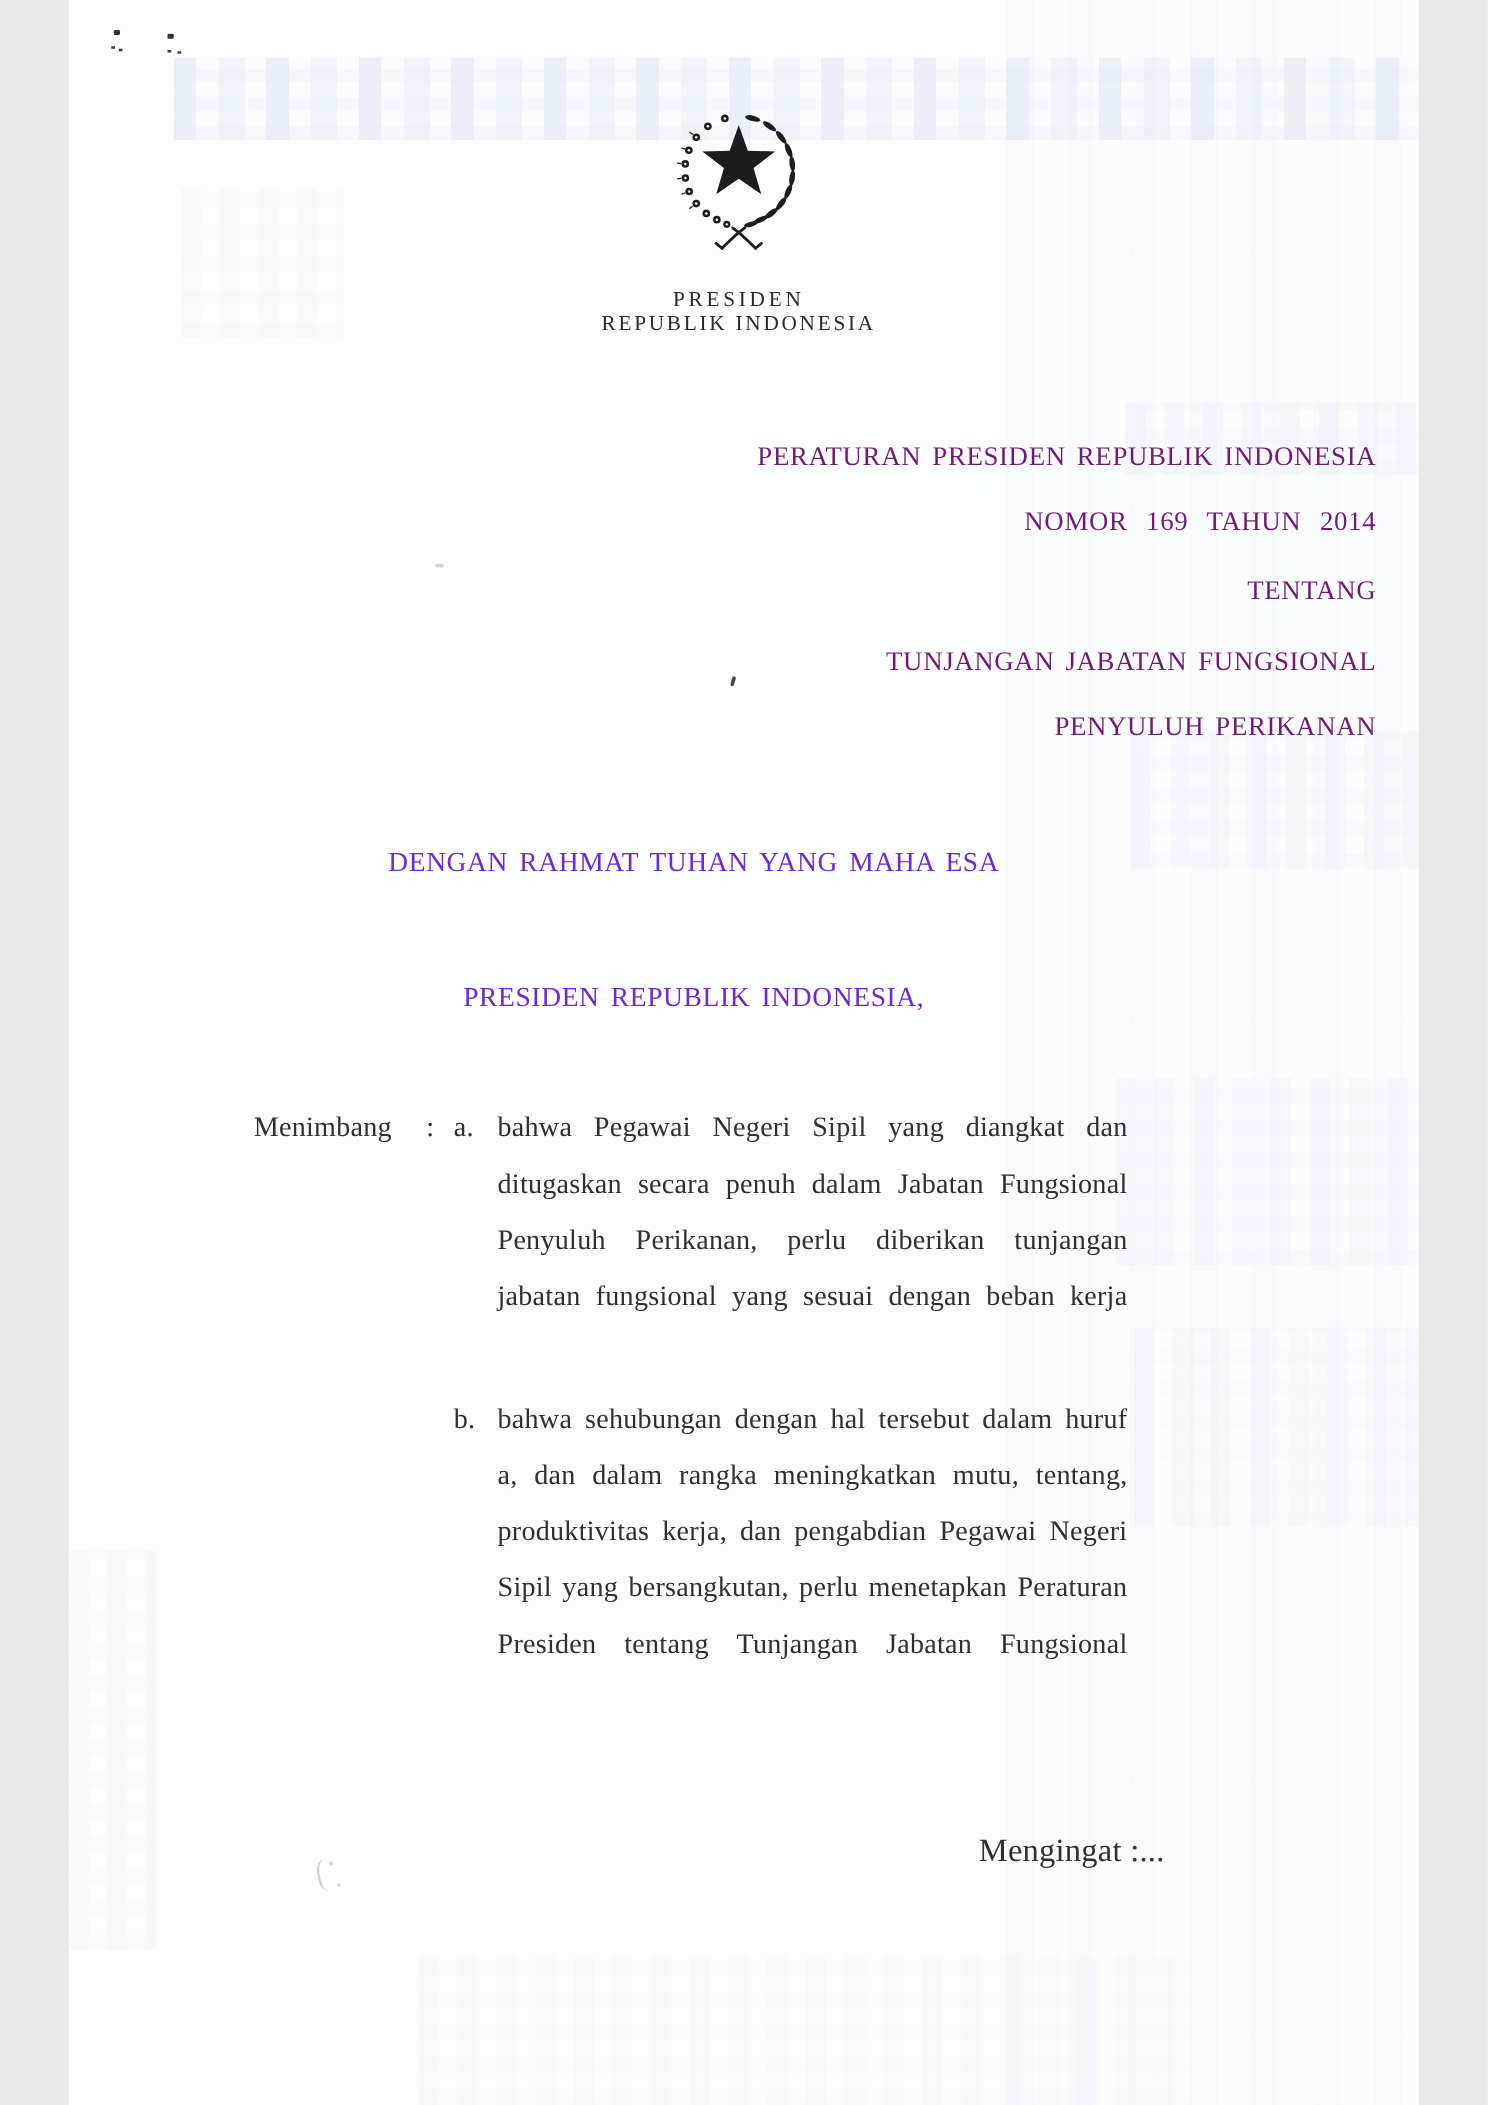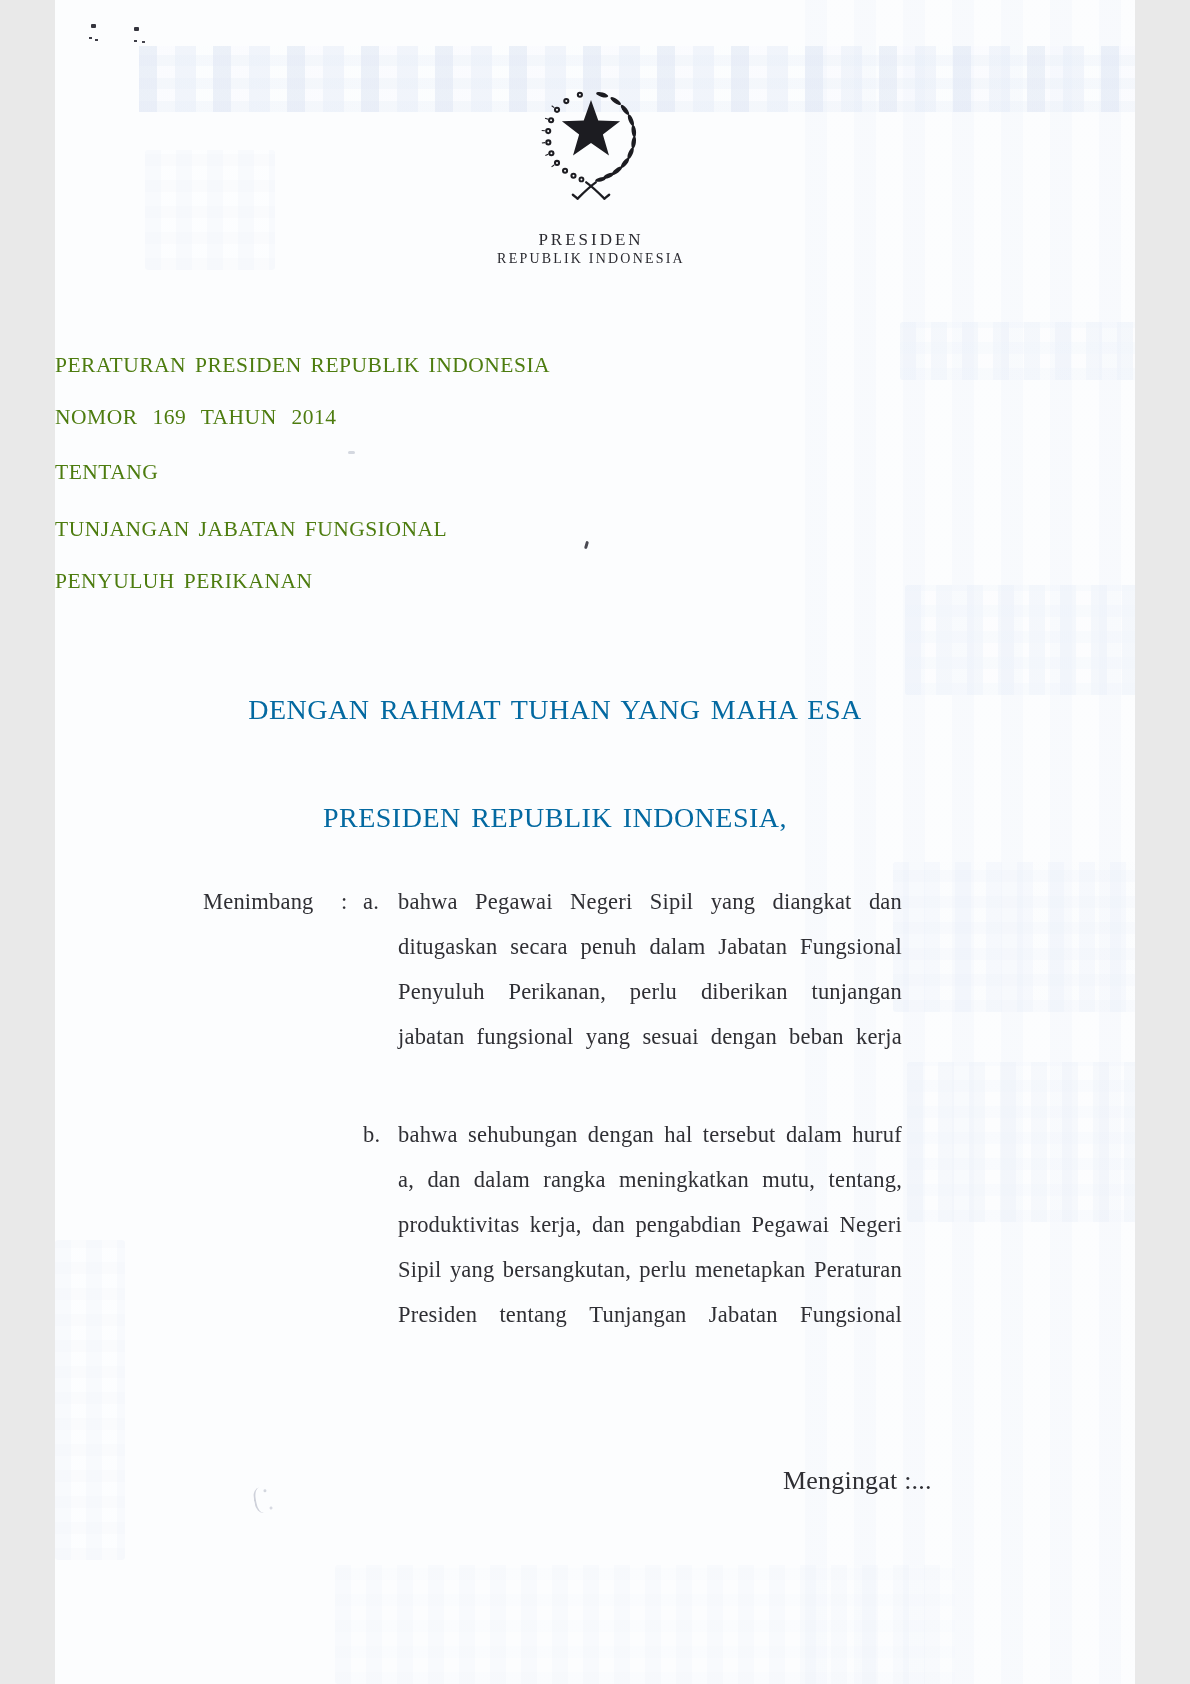"REPUBLIK INDONESIA" .org .l2 { font-size: 14px -> 17px }
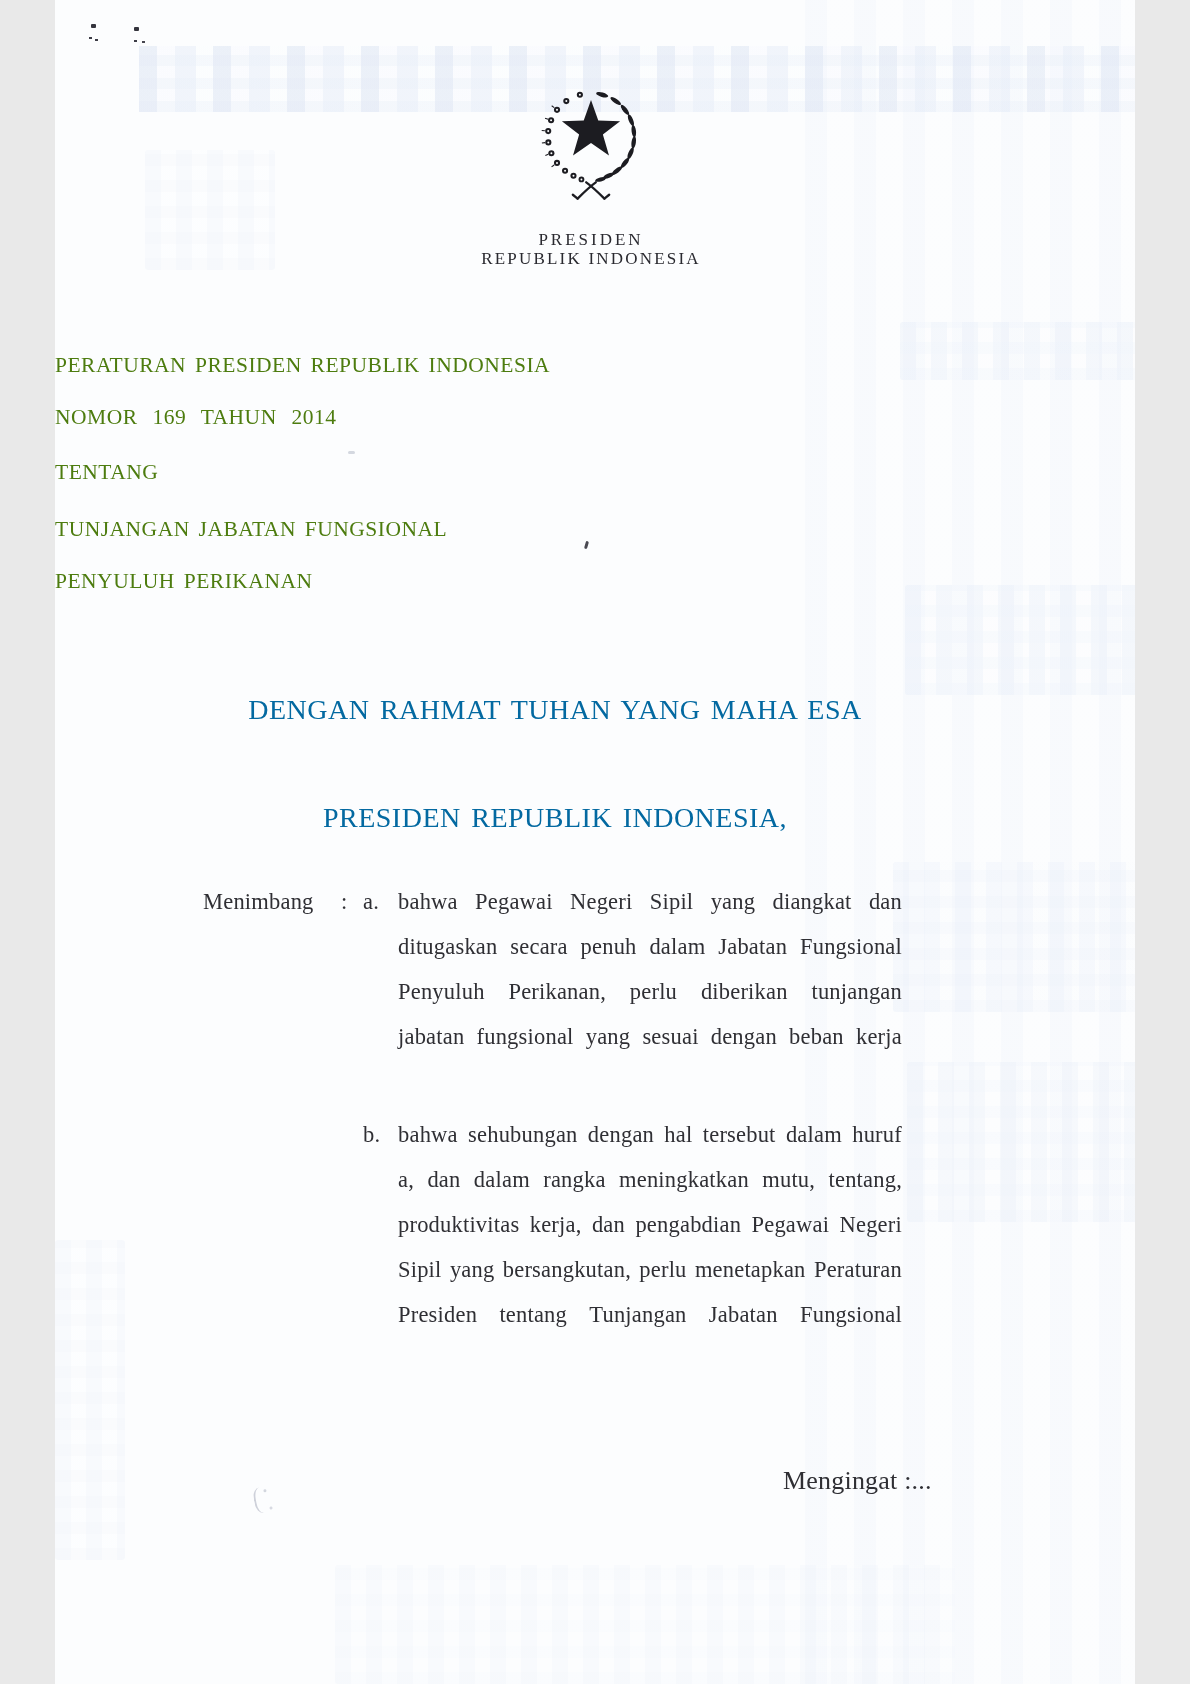"PERATURAN PRESIDEN REPUBLIK INDONESIA" .tline { color: #4d7c0f -> #701a75; text-align: left -> right }
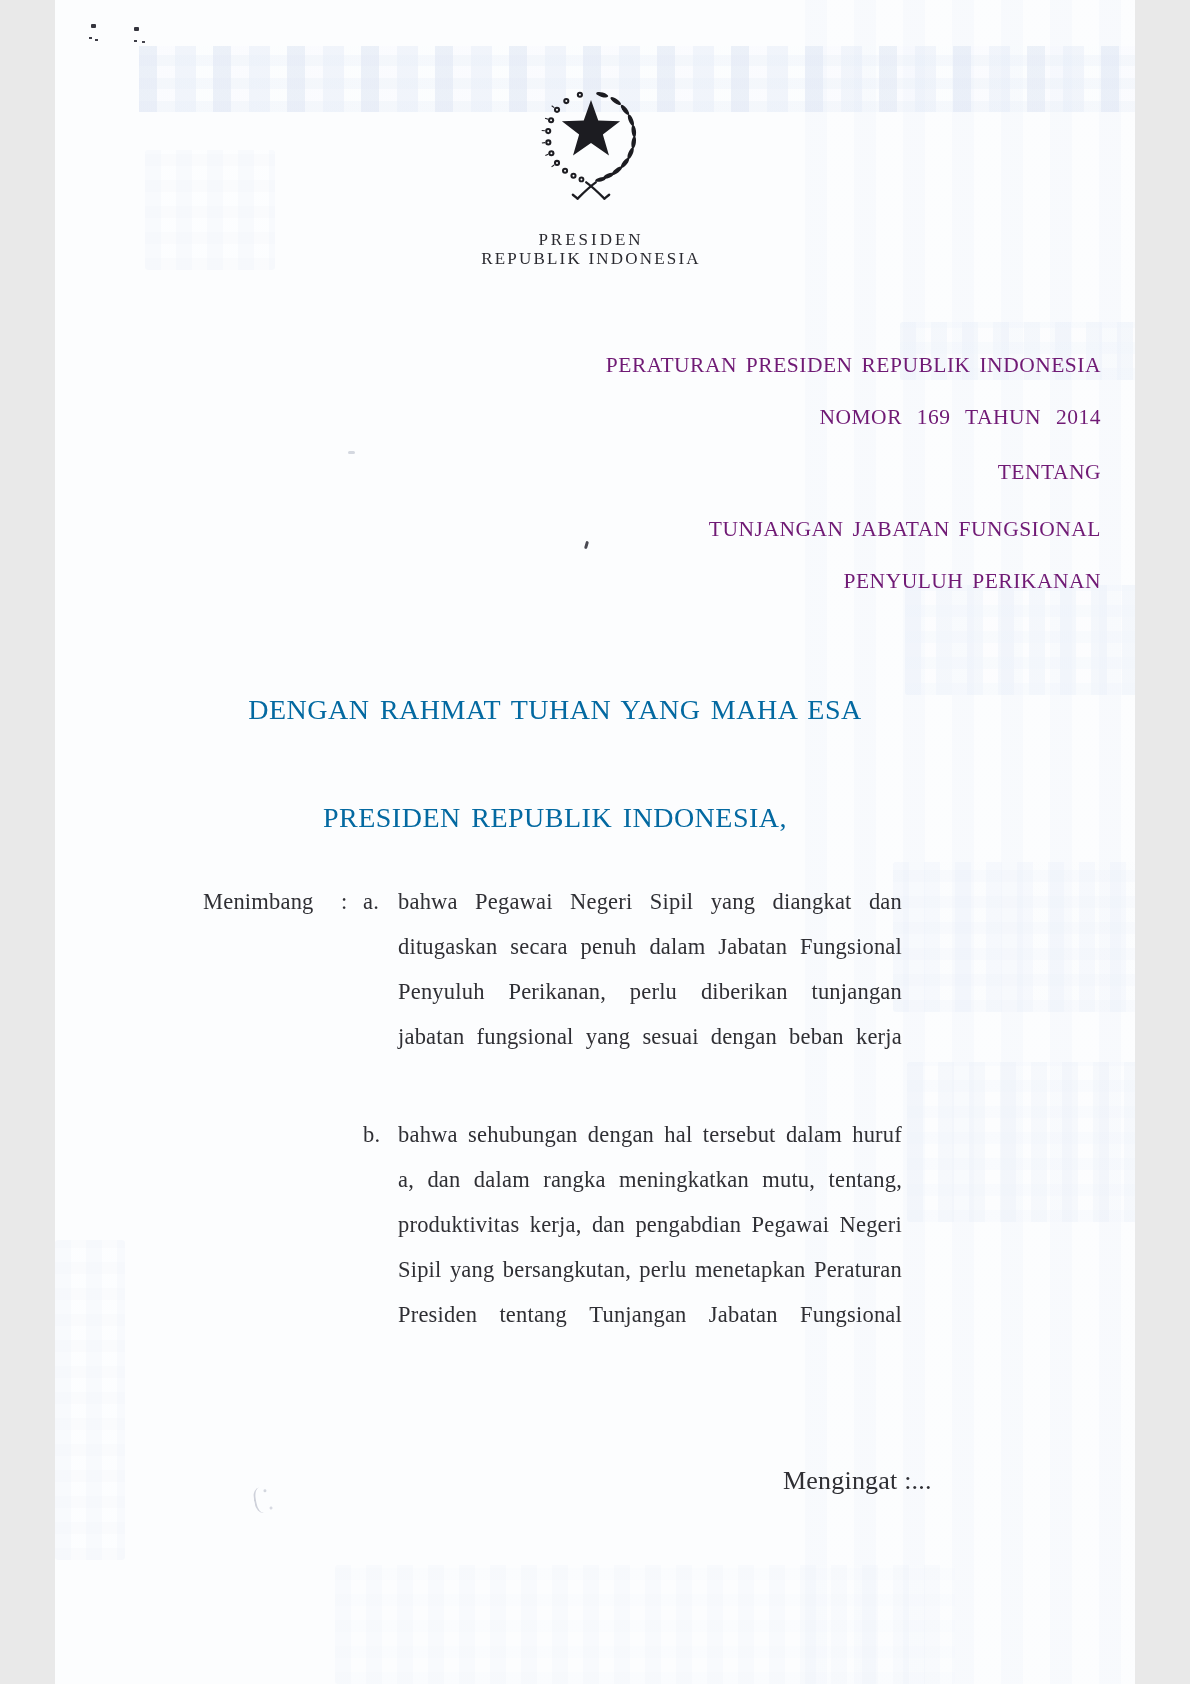"DENGAN RAHMAT TUHAN YANG MAHA" .pline { color: #0369a1 -> #6d28d9; font-size: 28px -> 22px; margin-top: 20px -> none }
